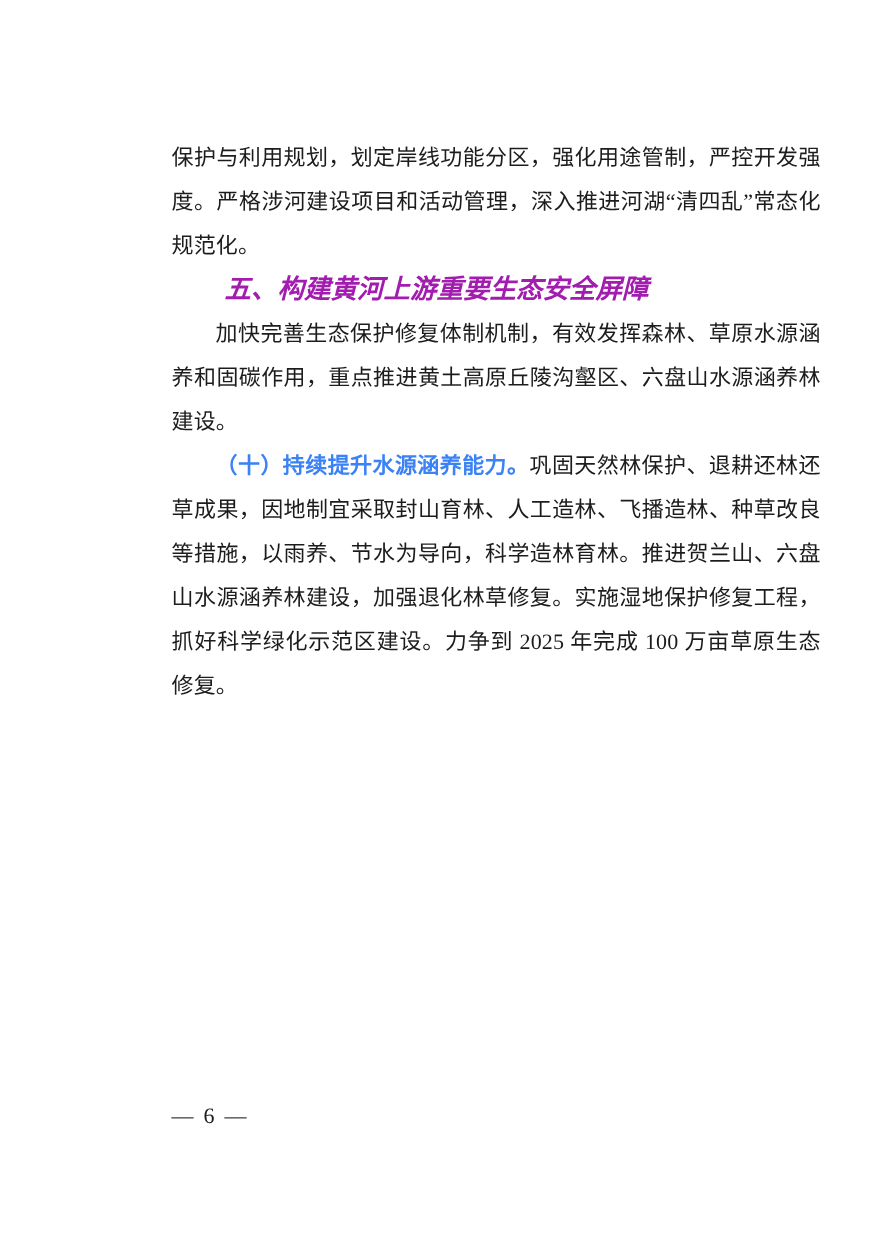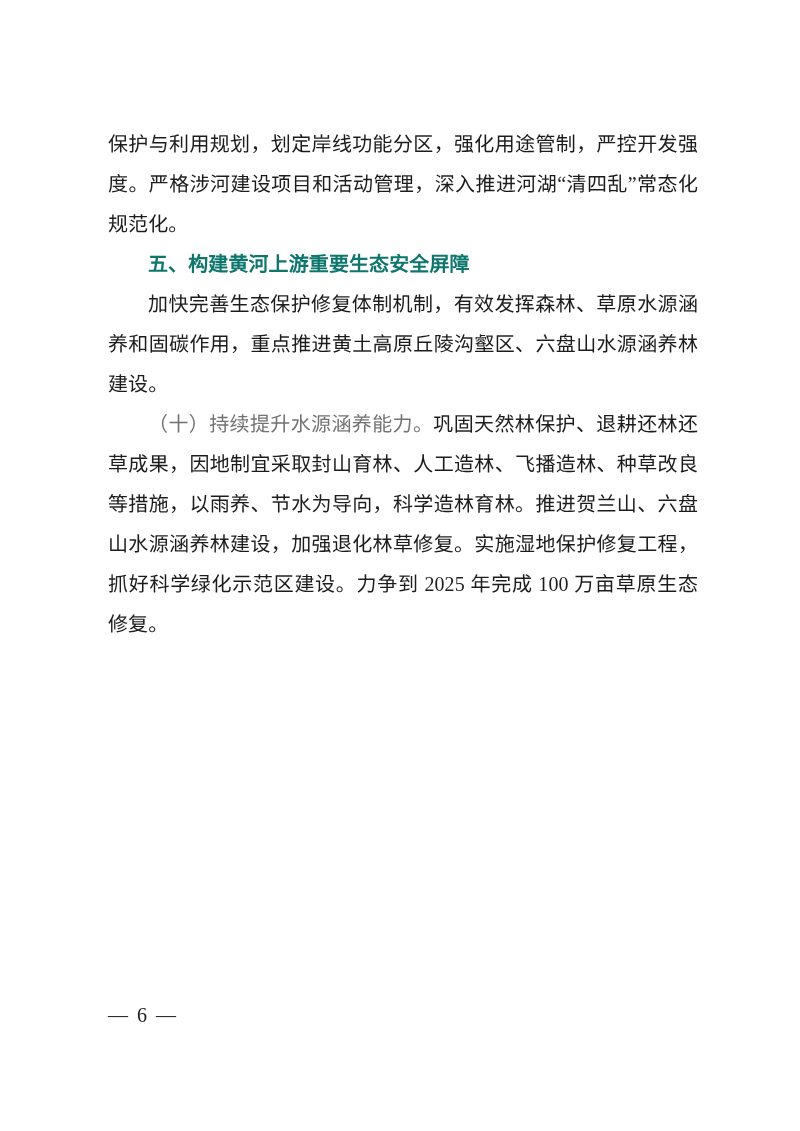"保护与利用规划，划定岸线功能分区，强化用途管制，严控开发强度。严格涉河建设项目和" .page { margin-left: none -> 48px }
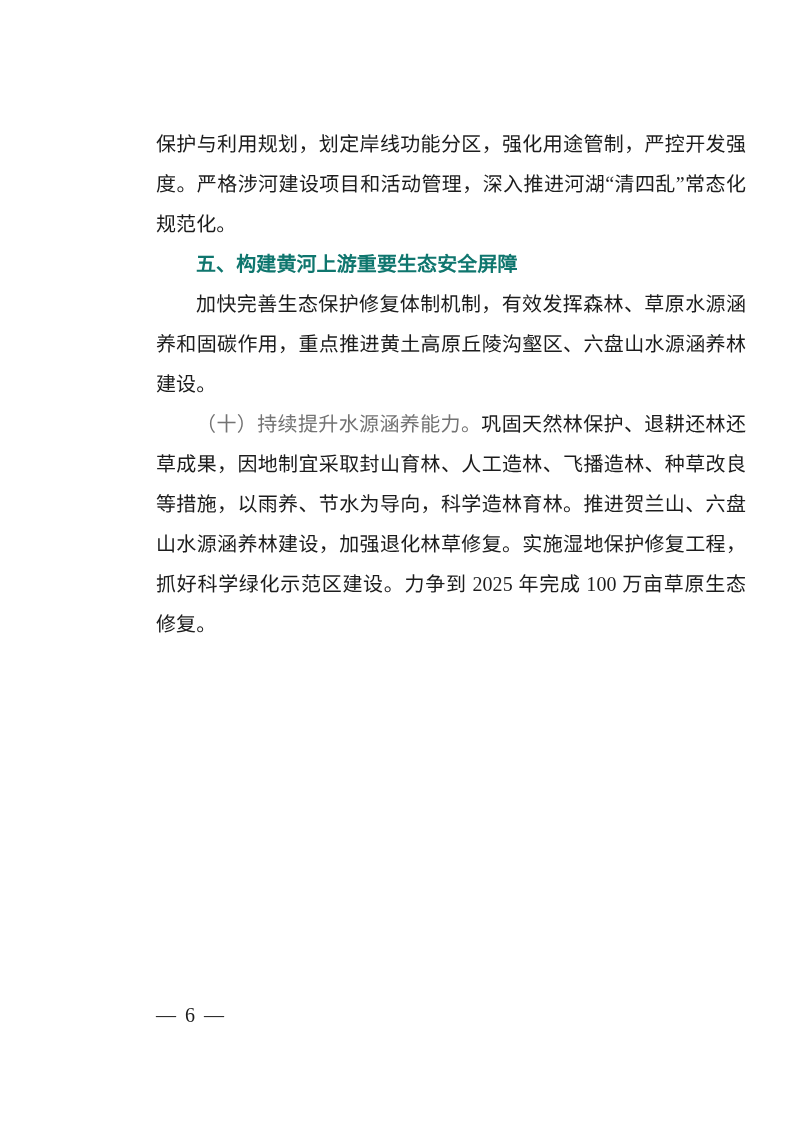"五、构建黄河上游重要生态安全屏障" .section-heading { color: #0f766e -> #a21caf; font-size: 20px -> 24px; font-style: none -> italic }
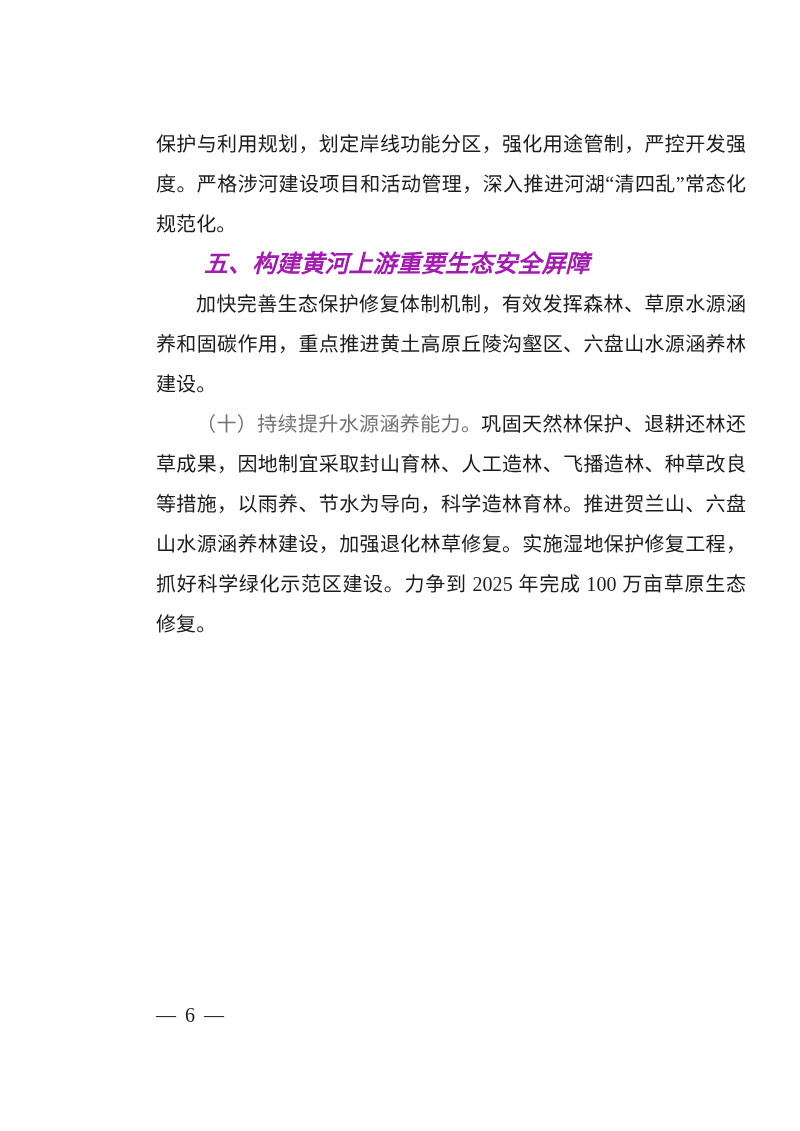"（十）持续提升水源涵养能力。" .item-lead { color: #737373 -> #3b82f6; font-weight: 400 -> 700 }
